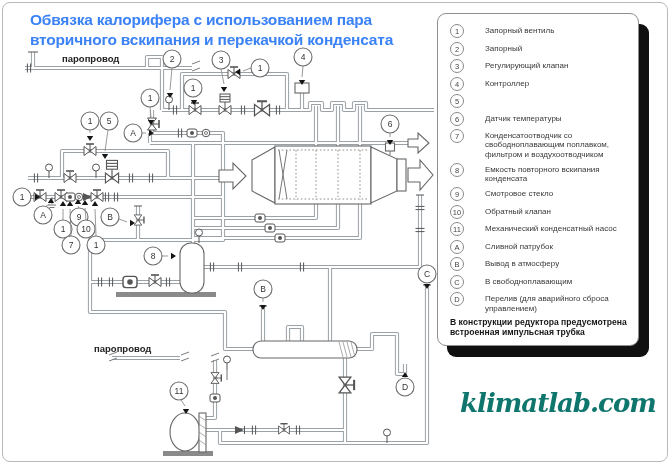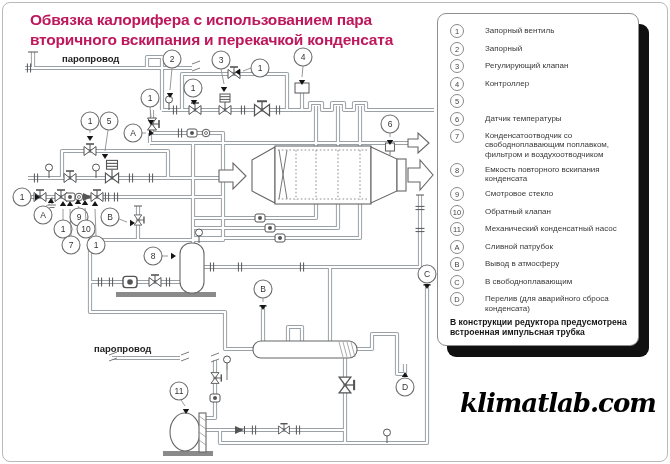"Обвязка калорифера с использованием пара" .title { color: #be185d -> #3b82f6 }
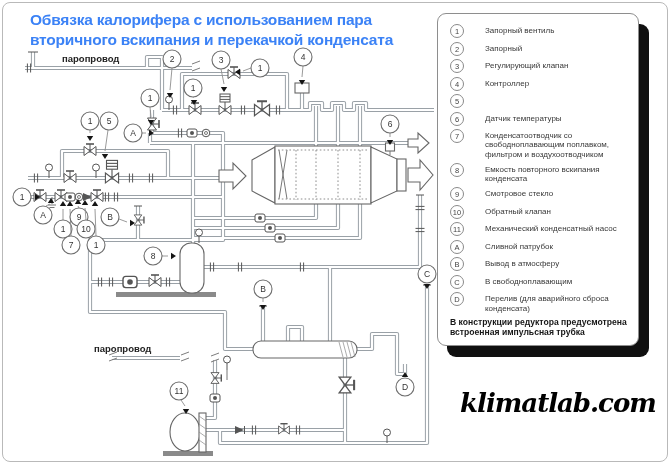"Перелив (для аварийного сброса" span.ltxt { text: конденсата -> управлением }
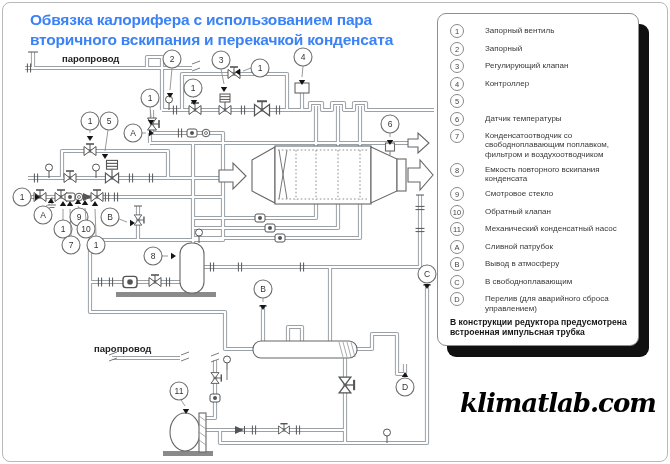"klimatlab.com" .watermark { color: #000000 -> #0f766e }
